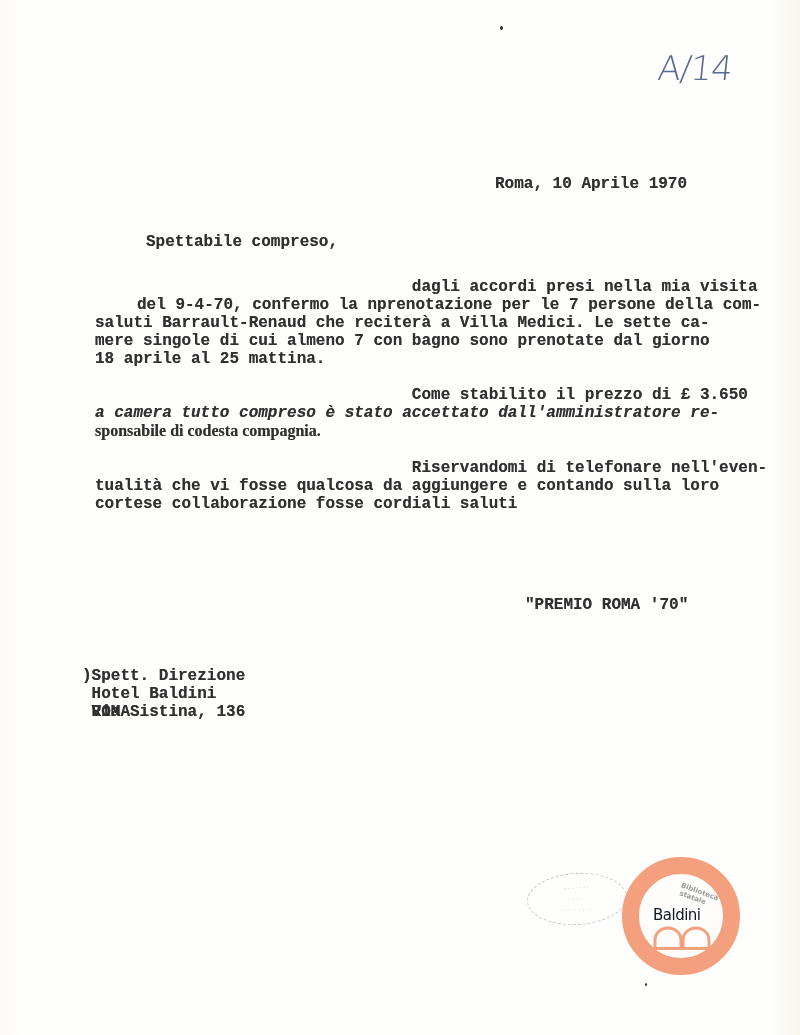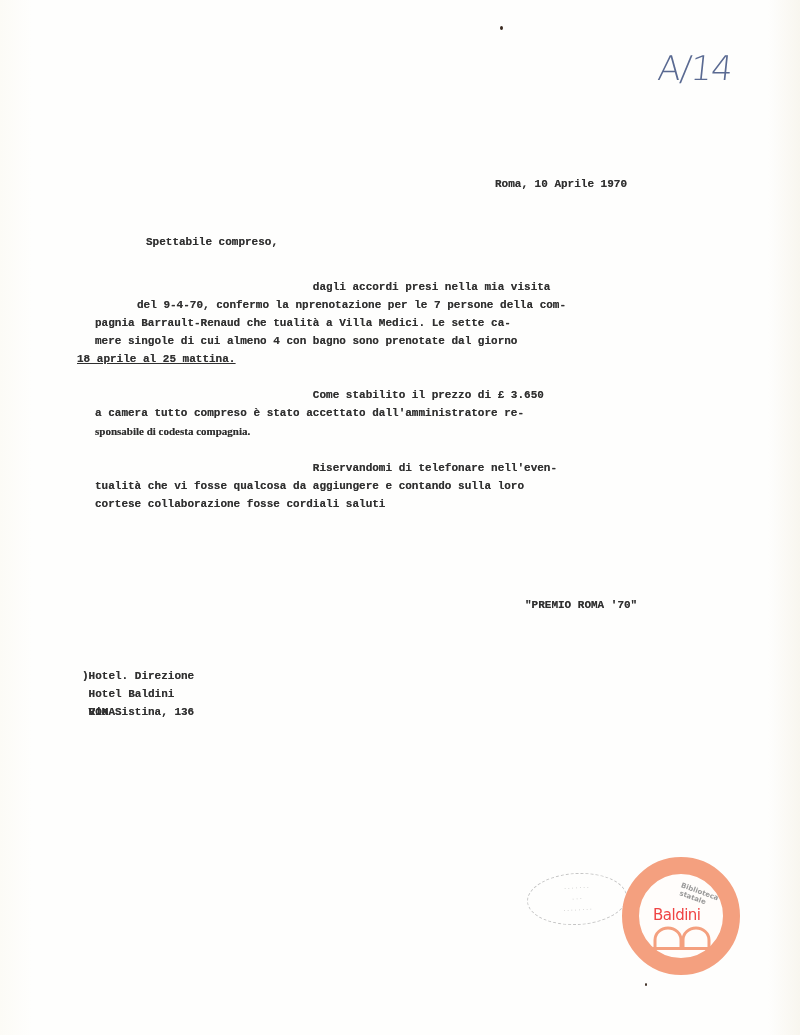"Roma, 10 Aprile 1970" .line { font-size: 11px -> 16px }
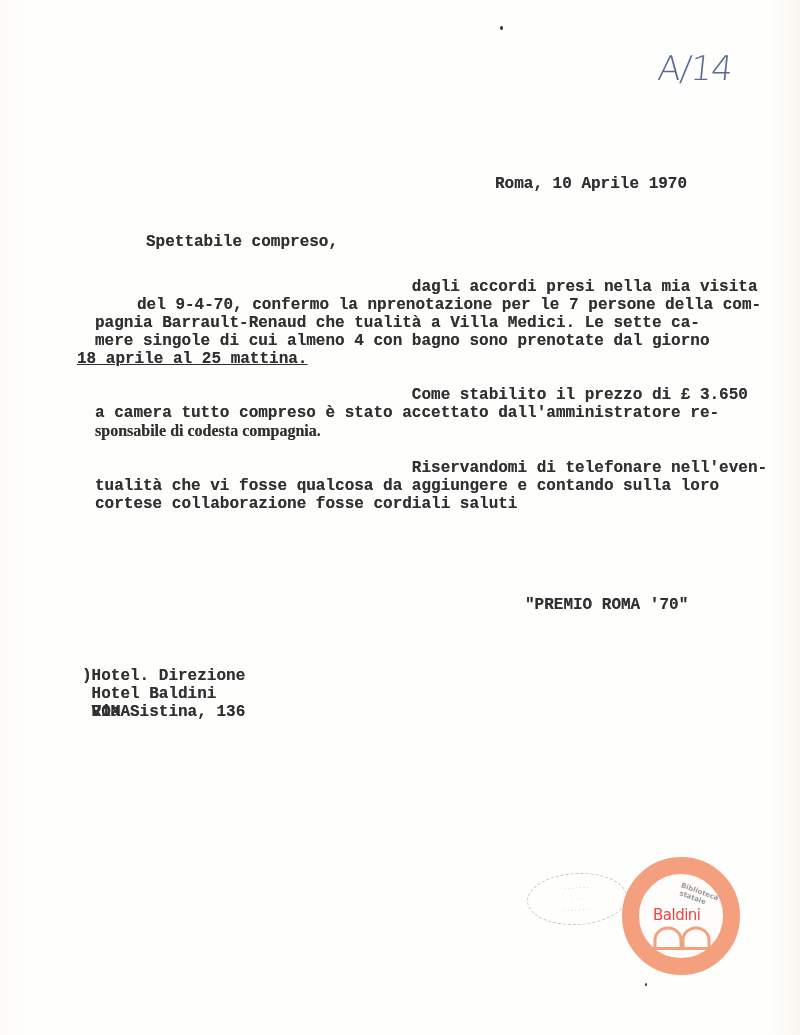"pagnia Barrault-Renaud che tualità a" div.line { text: pagnia Barrault-Renaud che tualità -> saluti Barrault-Renaud che reciterà }
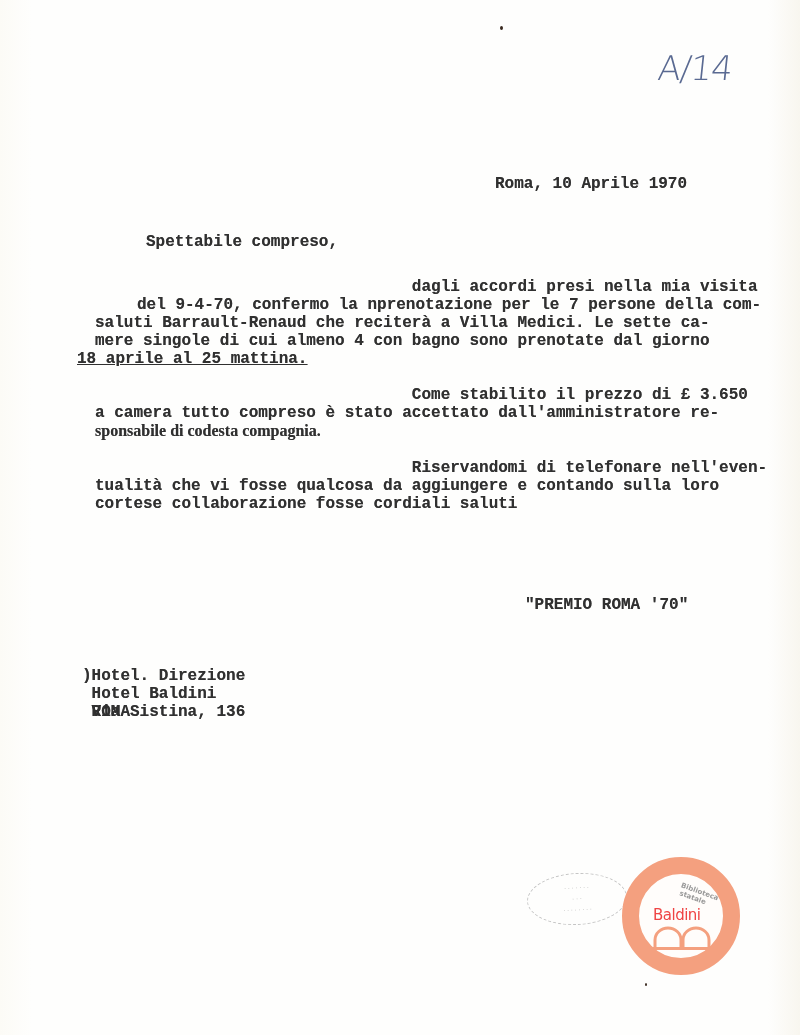"mere singole di cui almeno" div.line { text: 4 -> 7 }
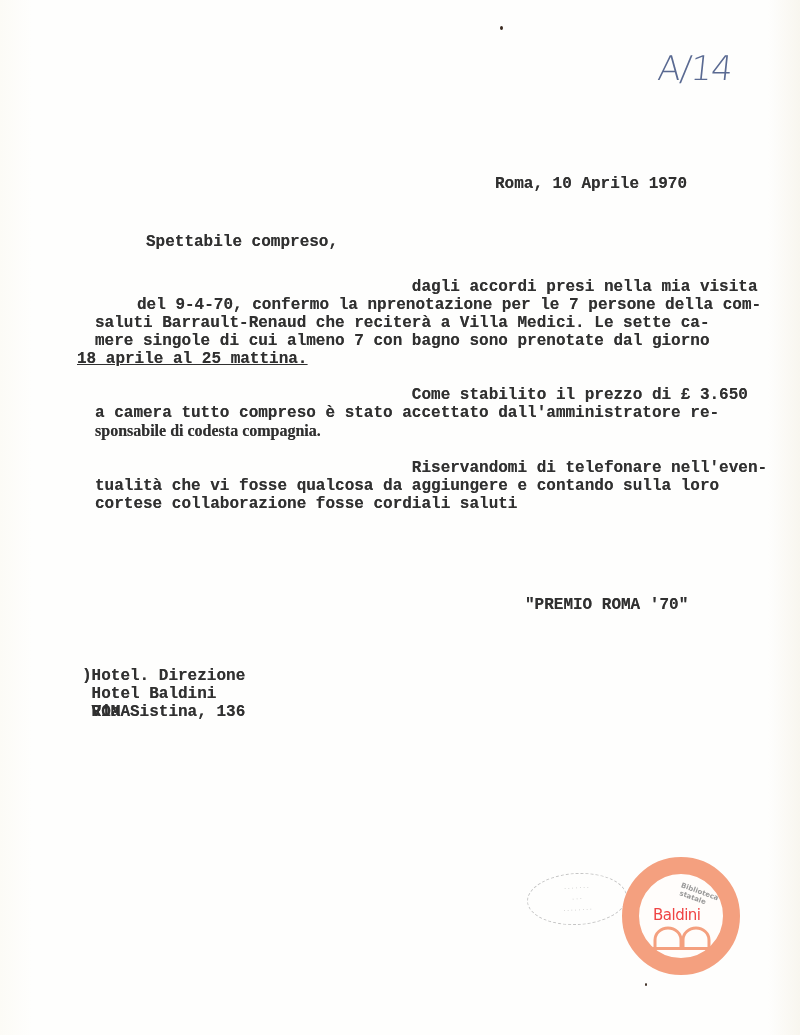"18 aprile al 25 mattina." div.line { left: 77px -> 95px; text-decoration: underline -> none }
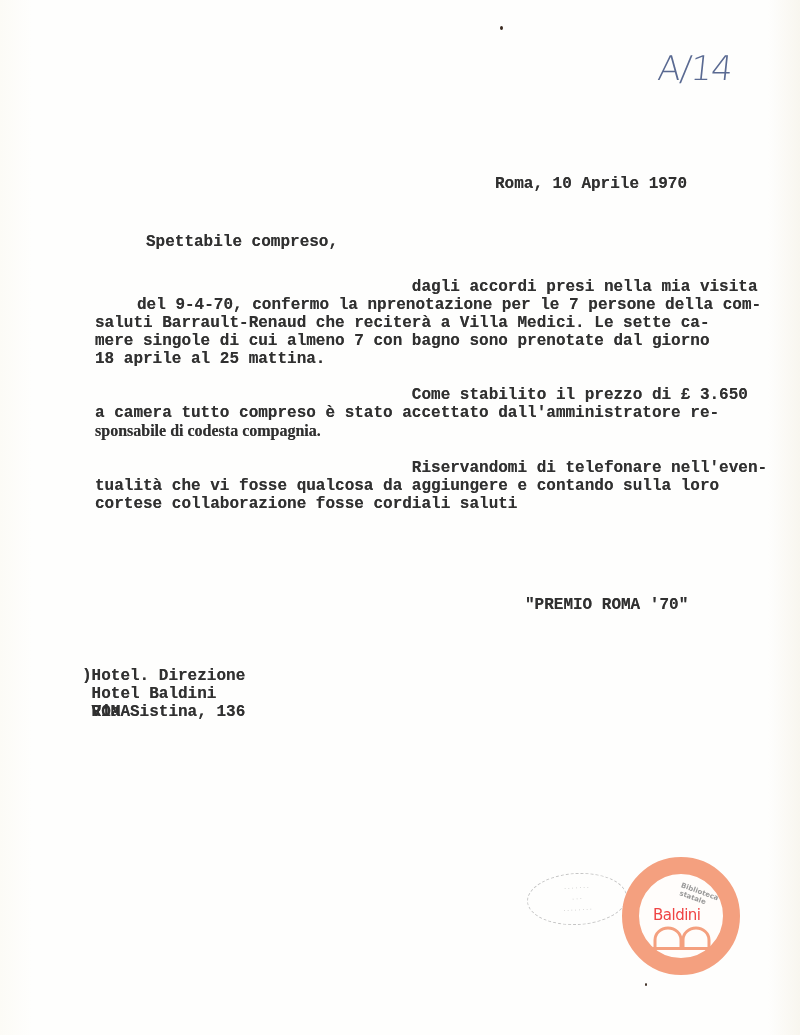"a camera tutto compreso è" div.line { font-style: none -> italic }
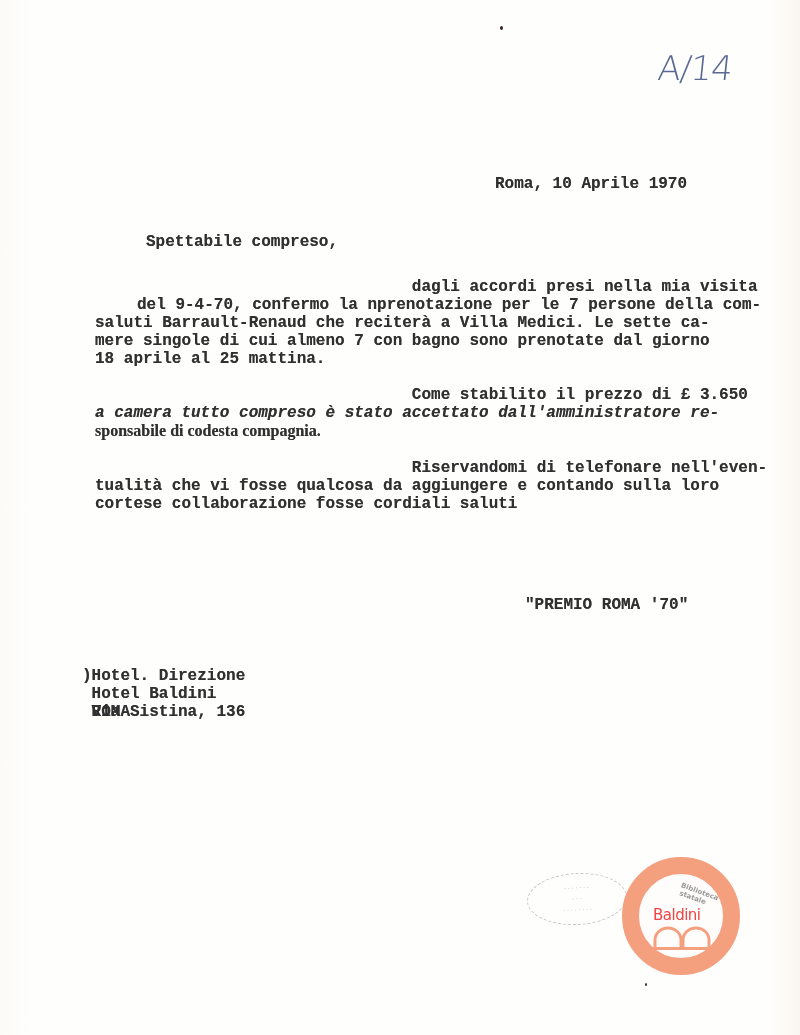")Hotel. Direzione" div.line { text: Hotel -> Spett }
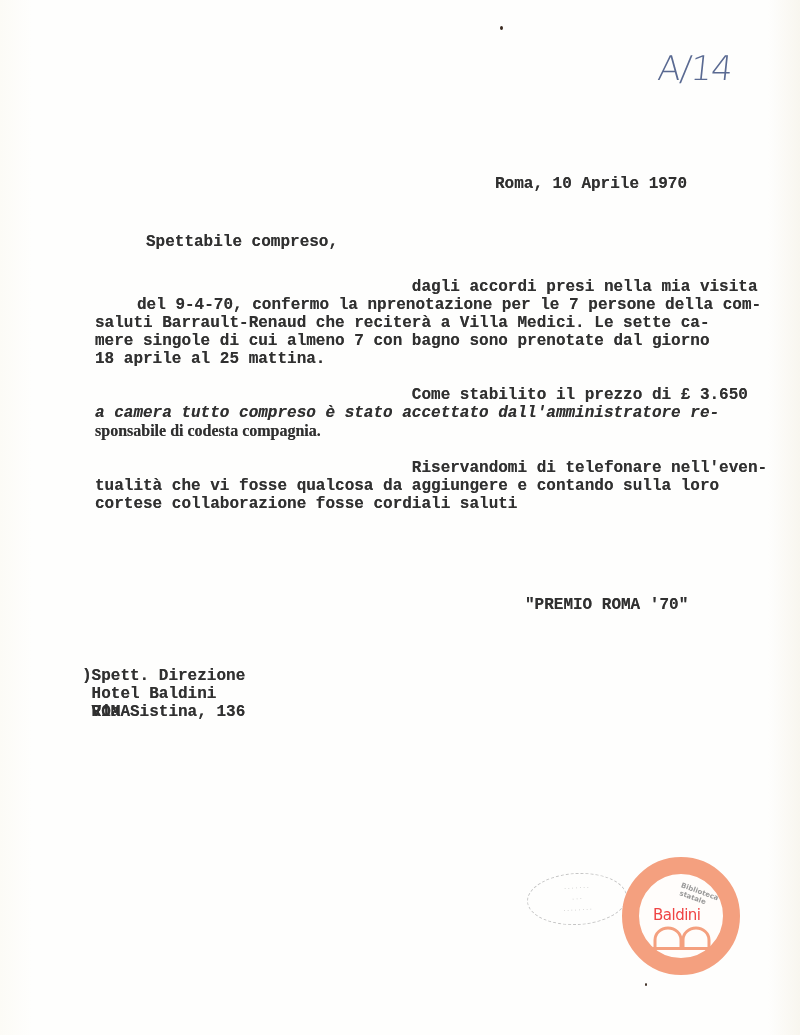"Baldini" .logo-name { color: #ef4444 -> #0f172a }
